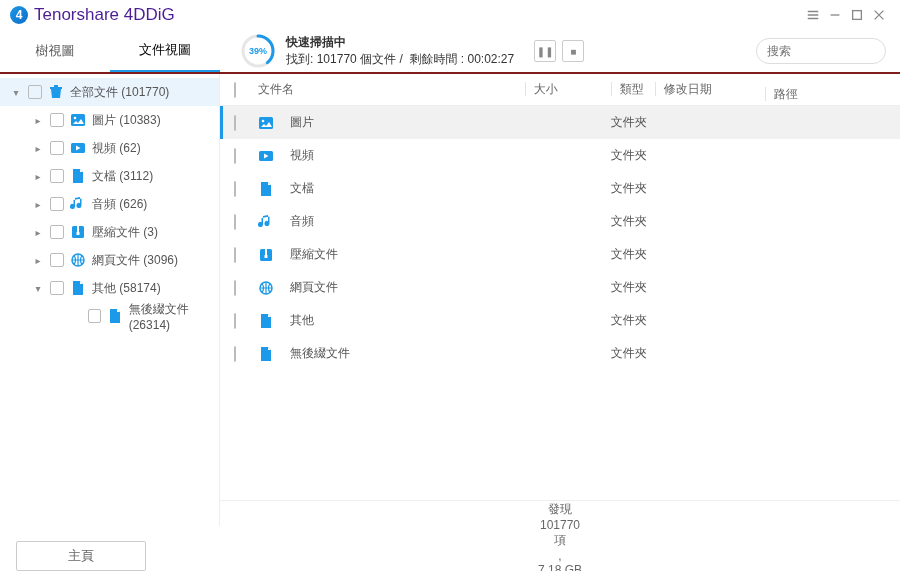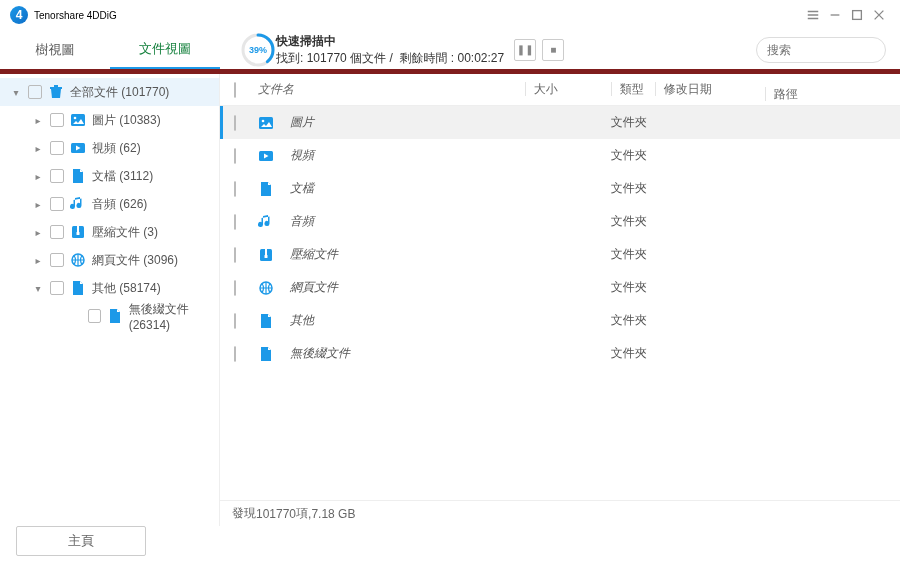"Tenorshare 4DDiG" .titlebar .title { color: #000000 -> #4c1d95; font-size: 10px -> 17px }
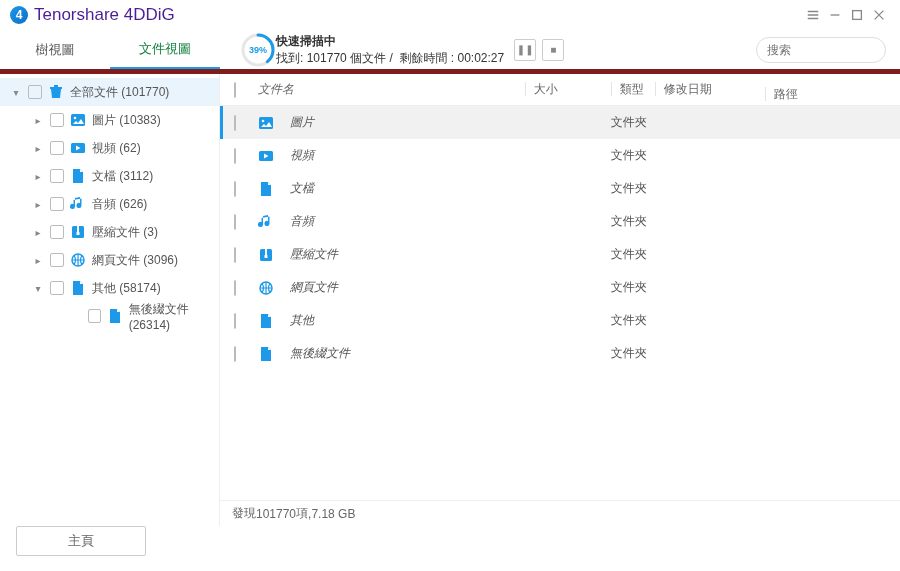"樹視圖" .toolbar { border-bottom: 5px solid #7f1d1d -> 2px solid #7f1d1d }
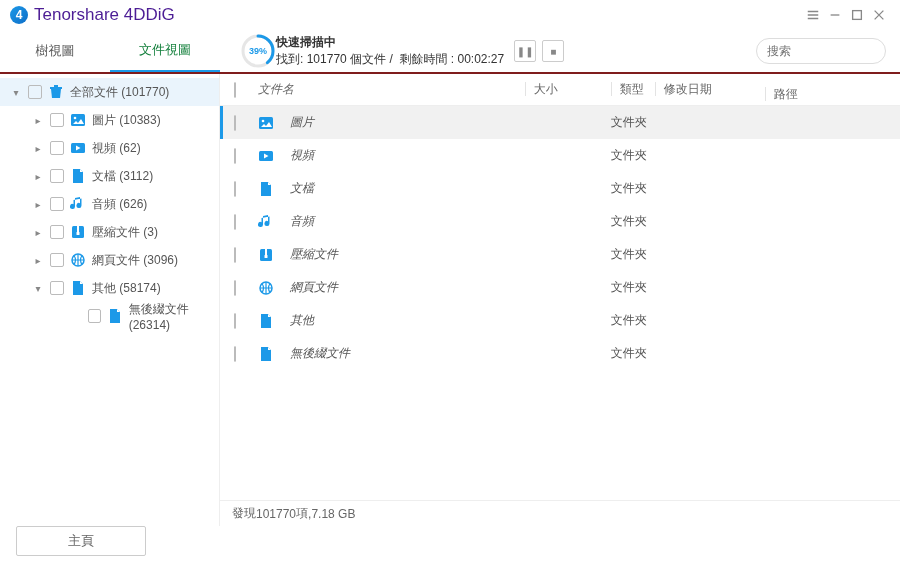"文件視圖" .tab.active { color: #15803d -> #000000 }
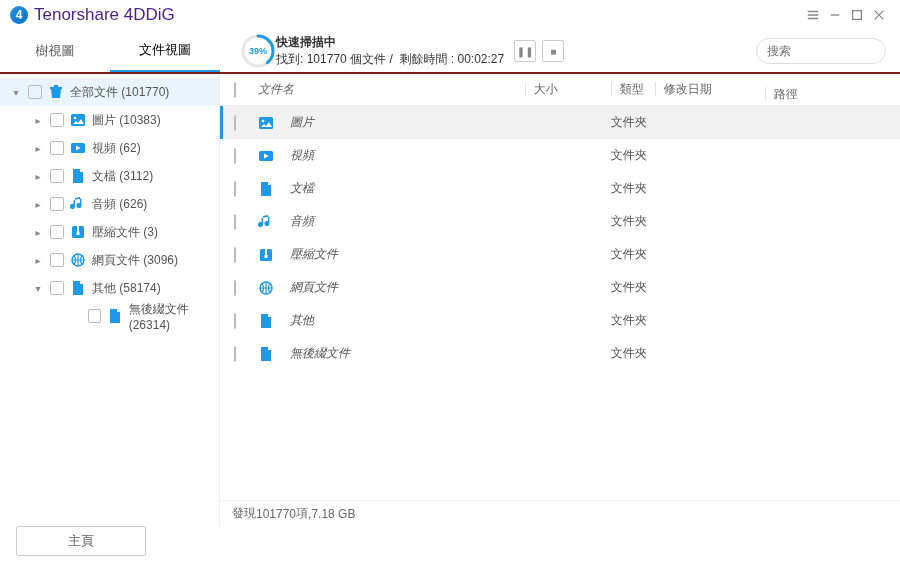"39" .scan-area { gap: none -> 10px }
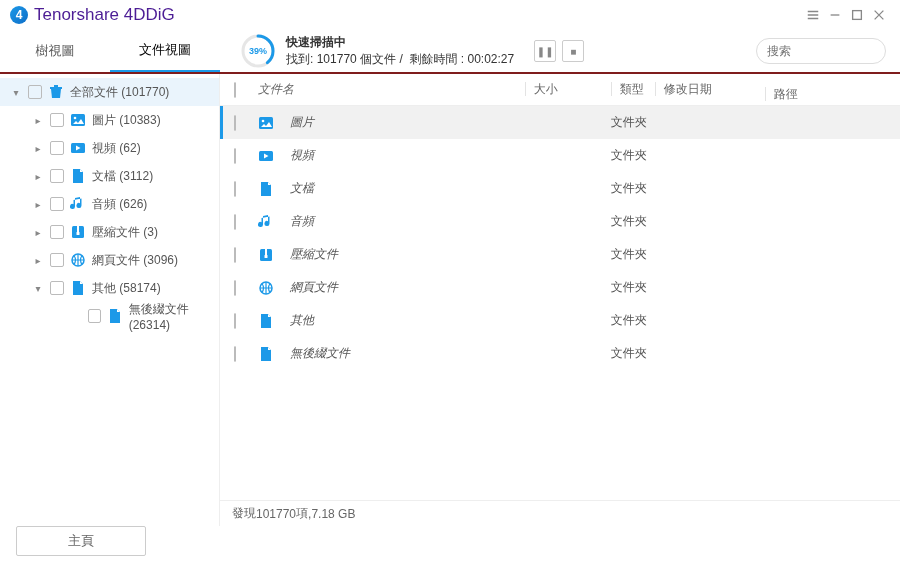"文件名" .col-name { font-style: italic -> none }
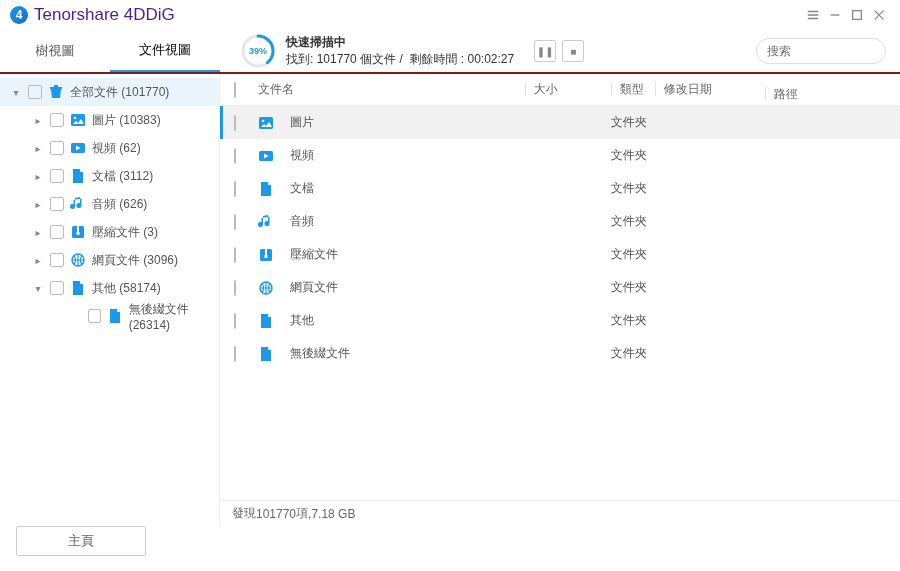"發現" .status { flex-direction: none -> column }
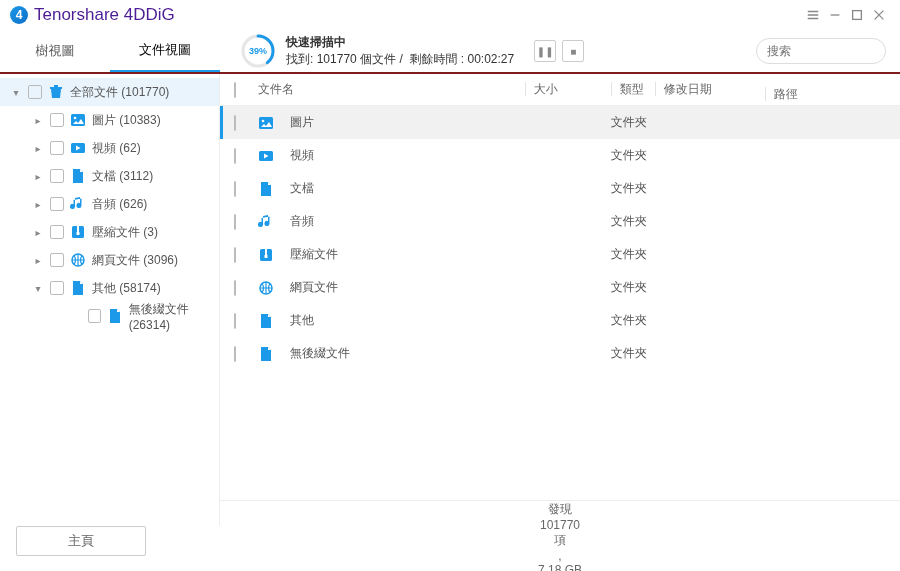"主頁" .footer { align-items: flex-start -> flex-end }
